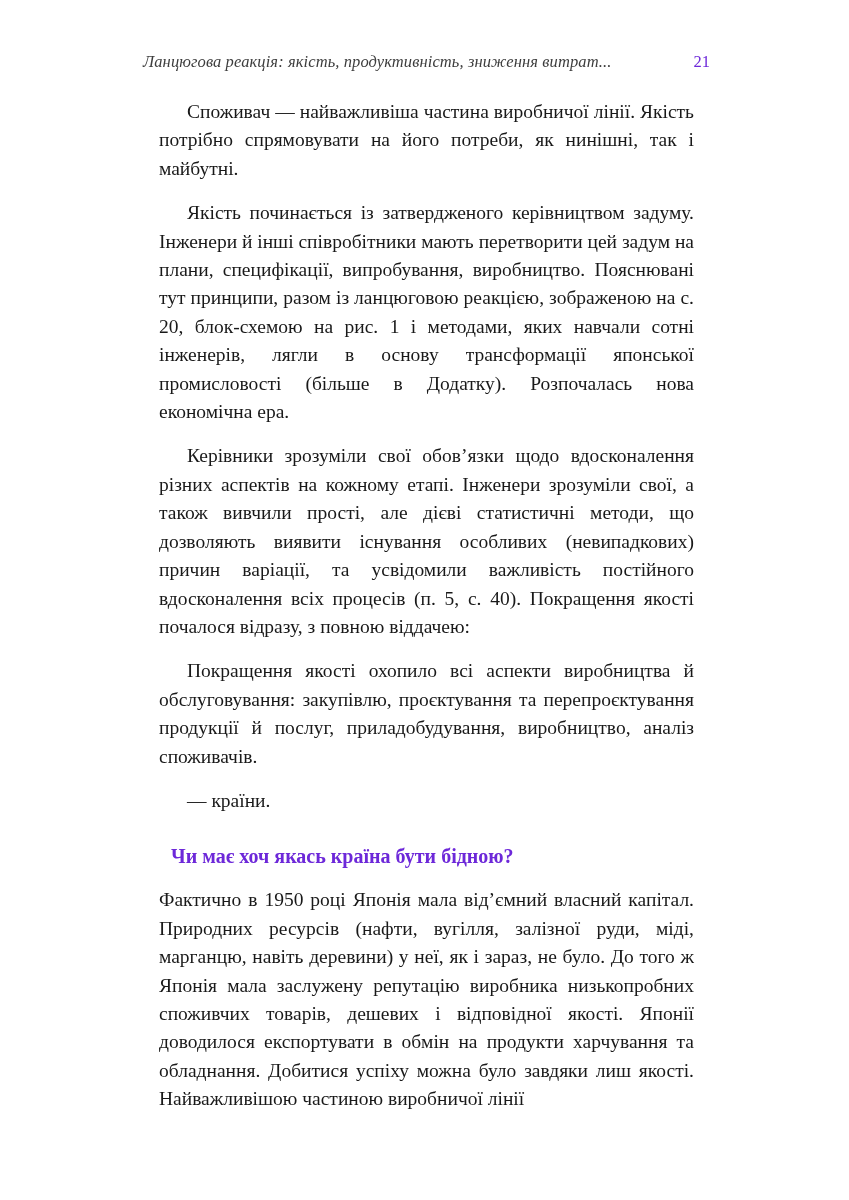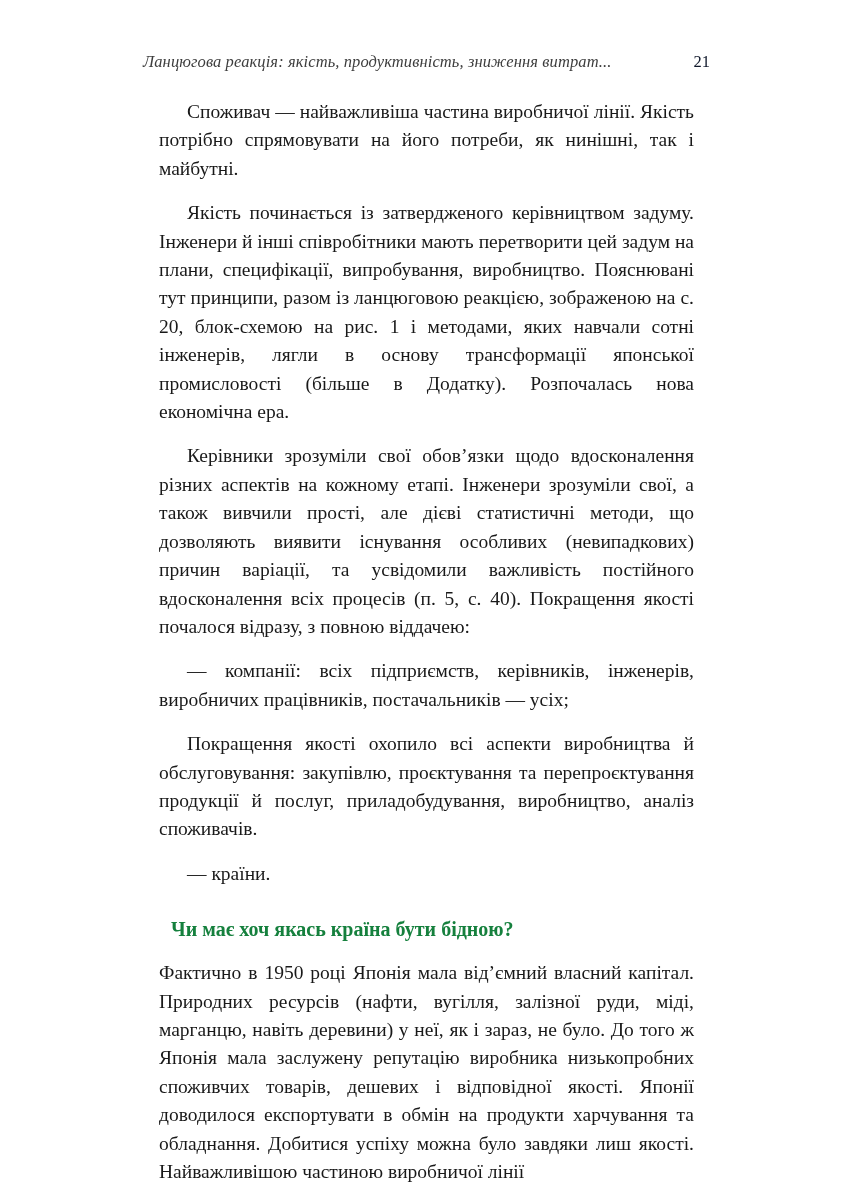"21" .running-header .page-number { color: #0f172a -> #6d28d9 }
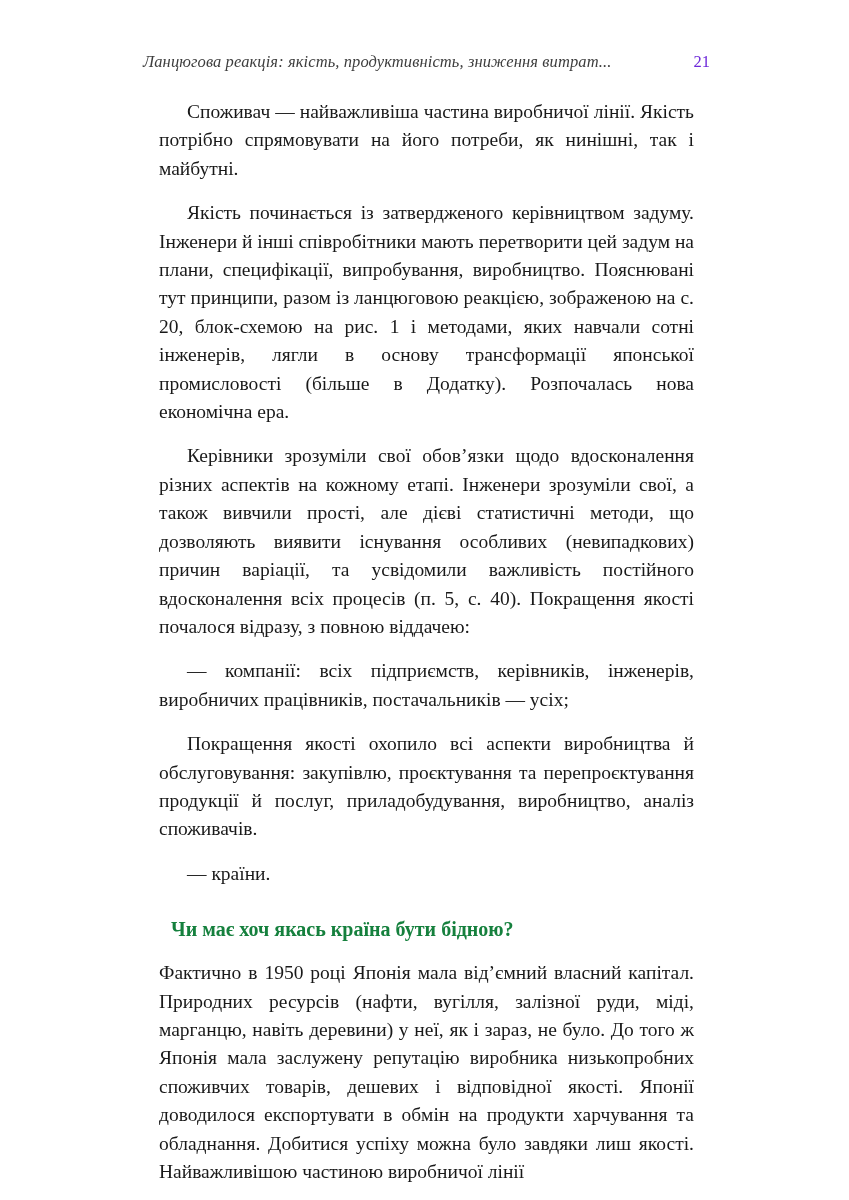"— компанії: всіх підприємств," p.indent { html: <p>— компанії: всіх підприємств, керівників, інженерів, виробничих працівників, постачальників — усіх;</p> -> none }
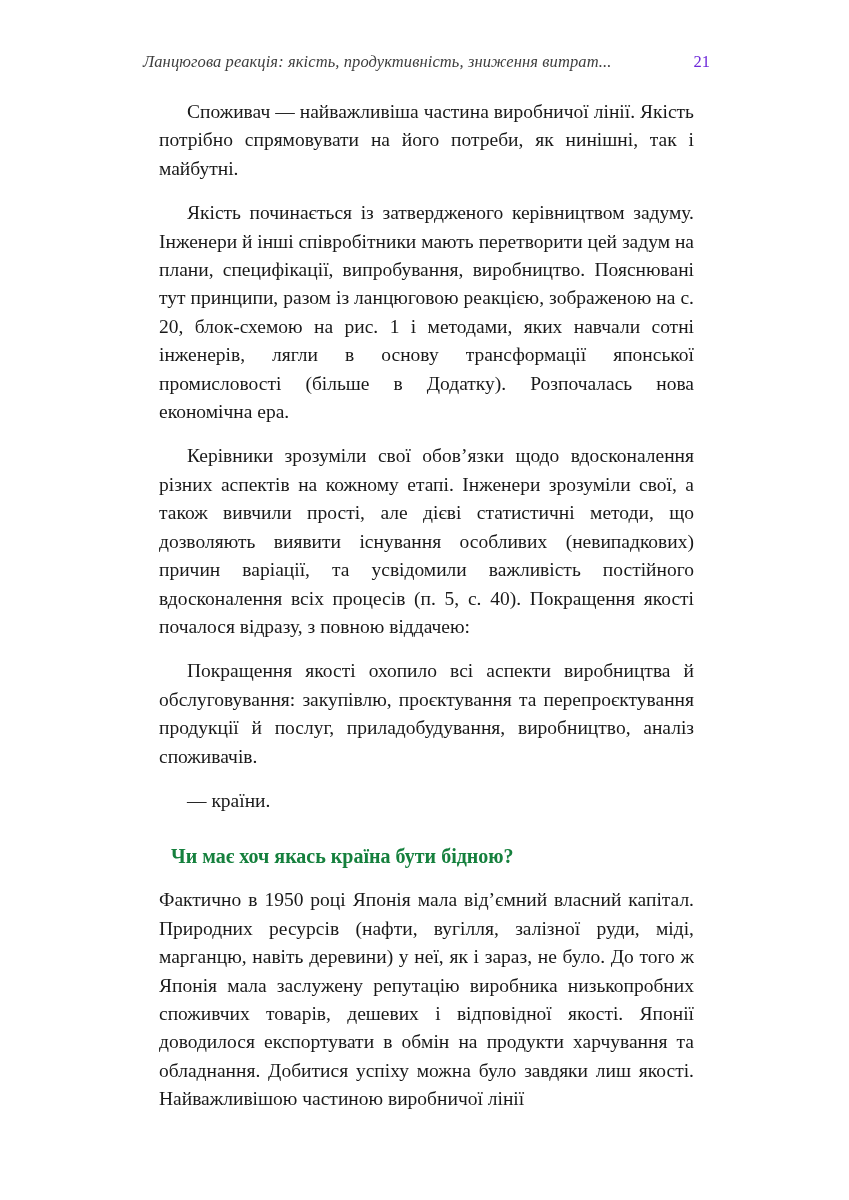"Чи має хоч якась країна" .section-heading { color: #15803d -> #6d28d9 }
